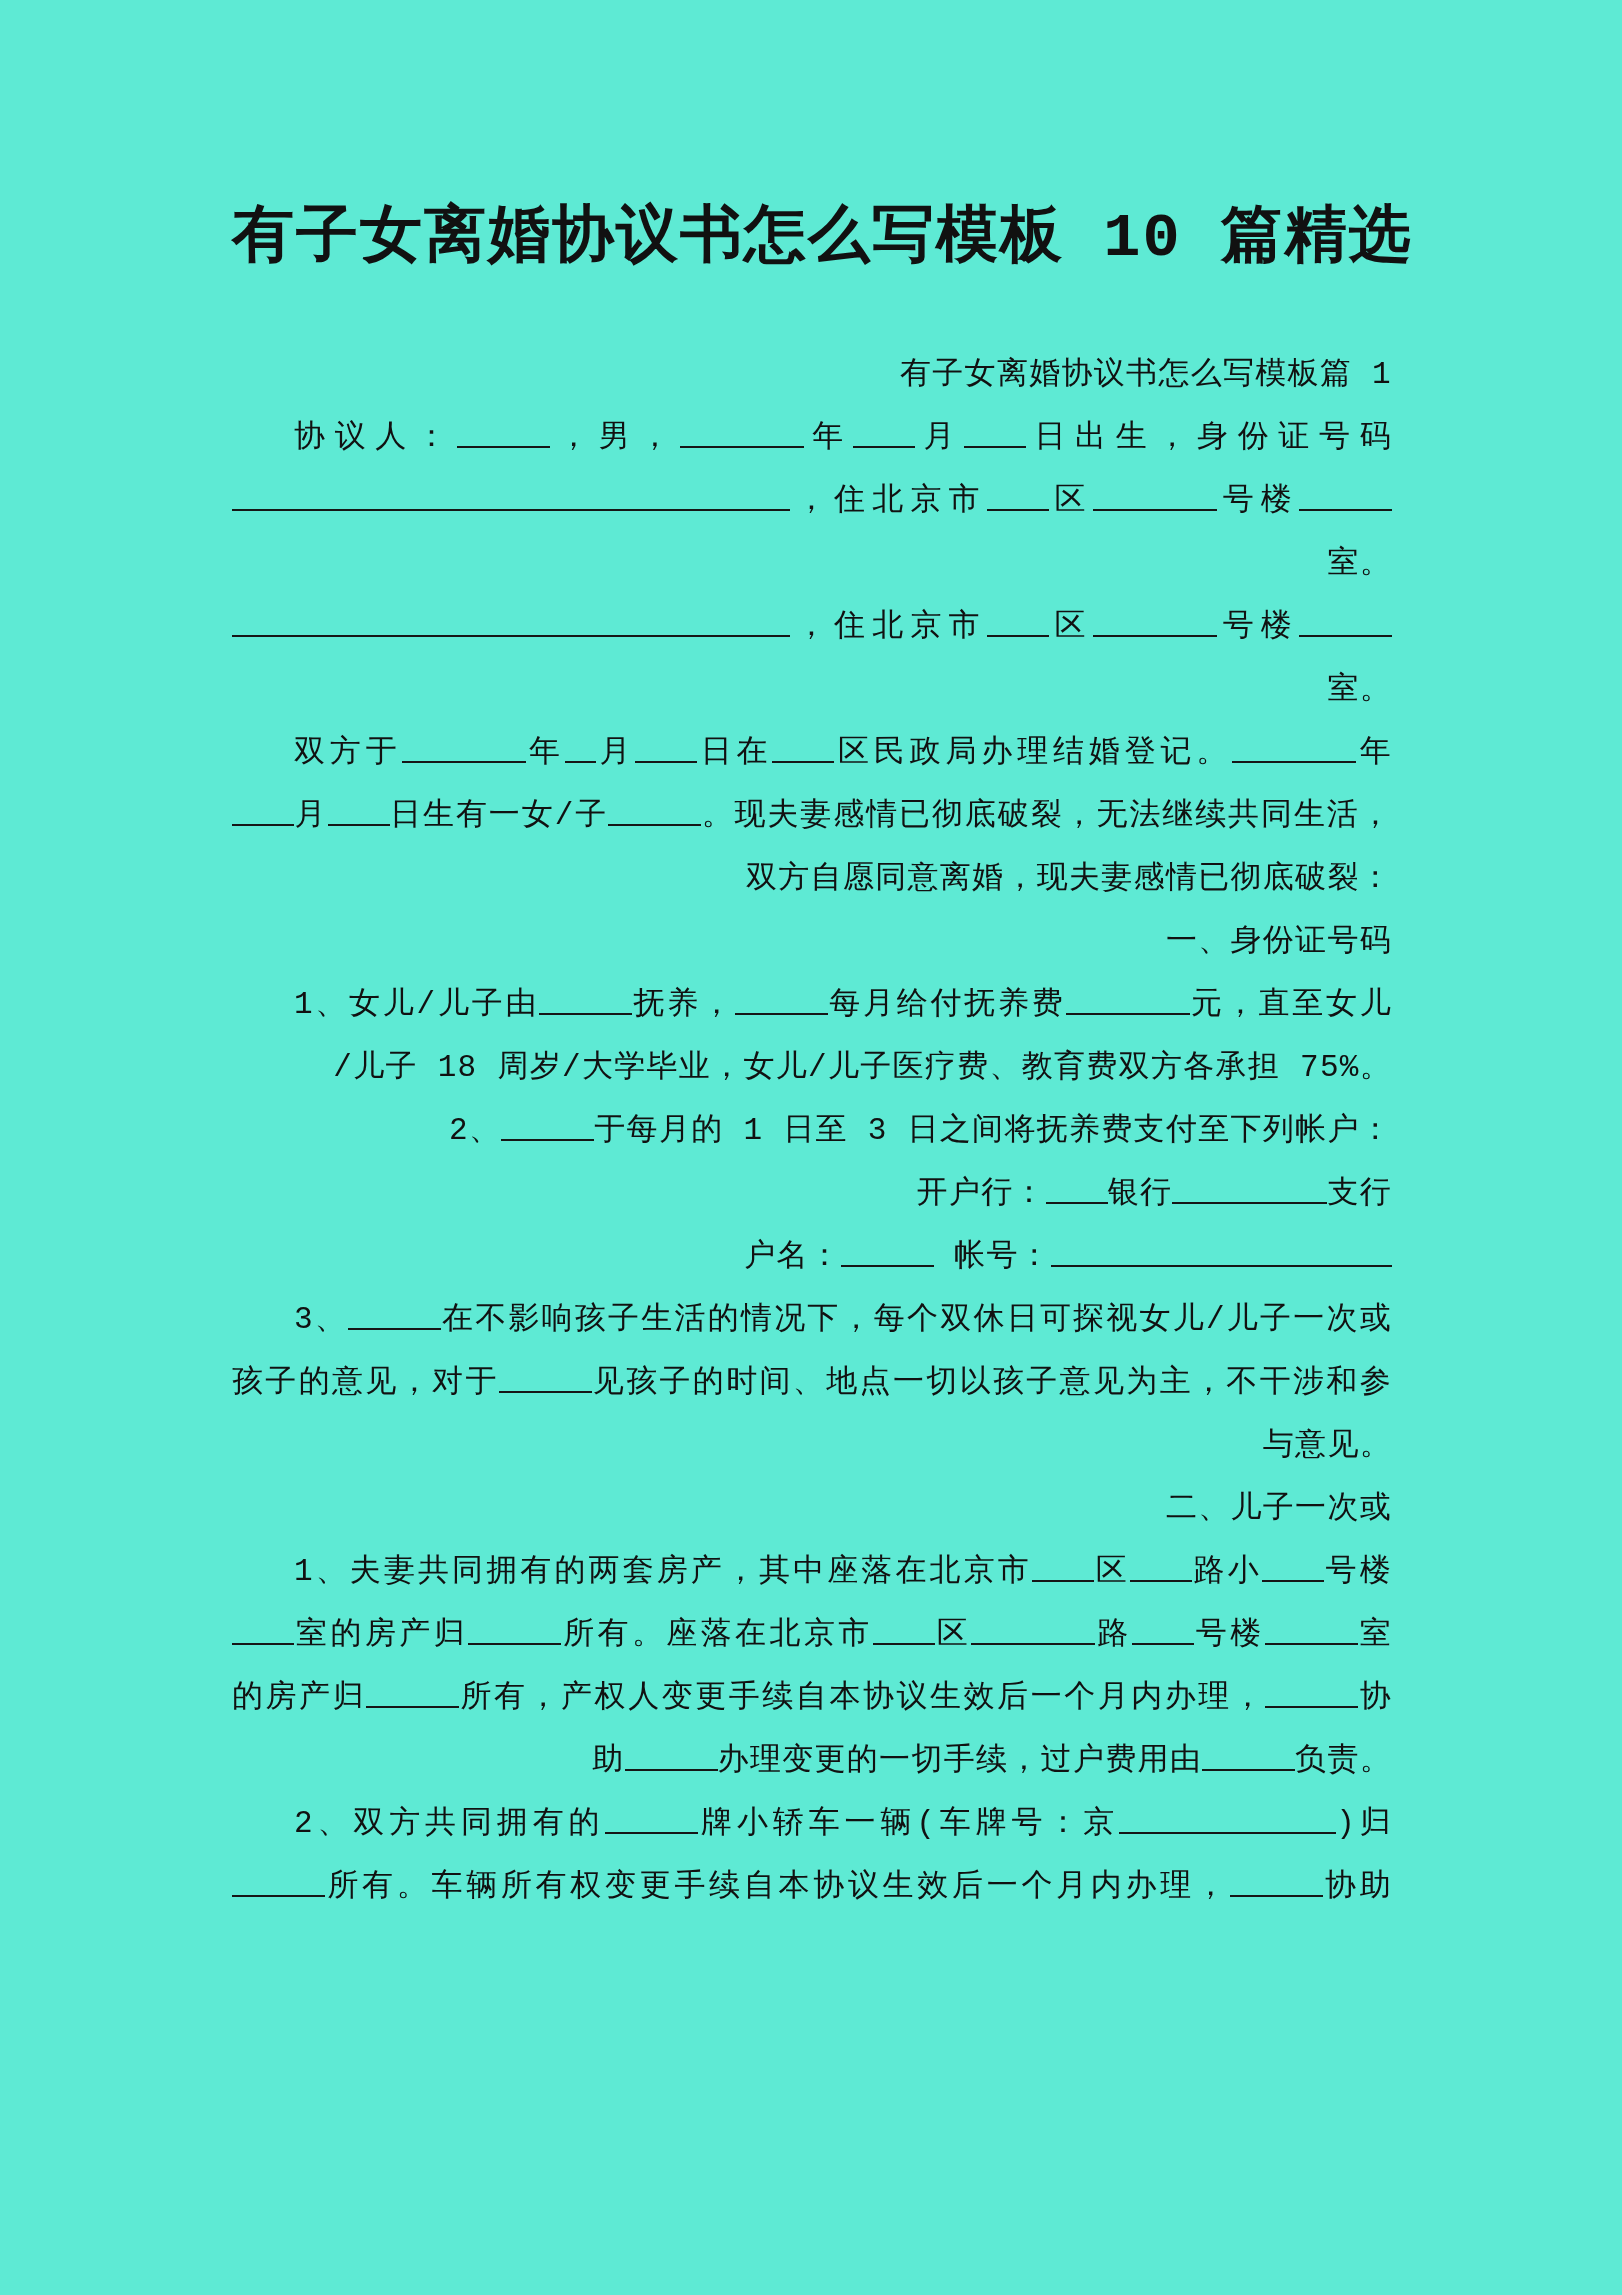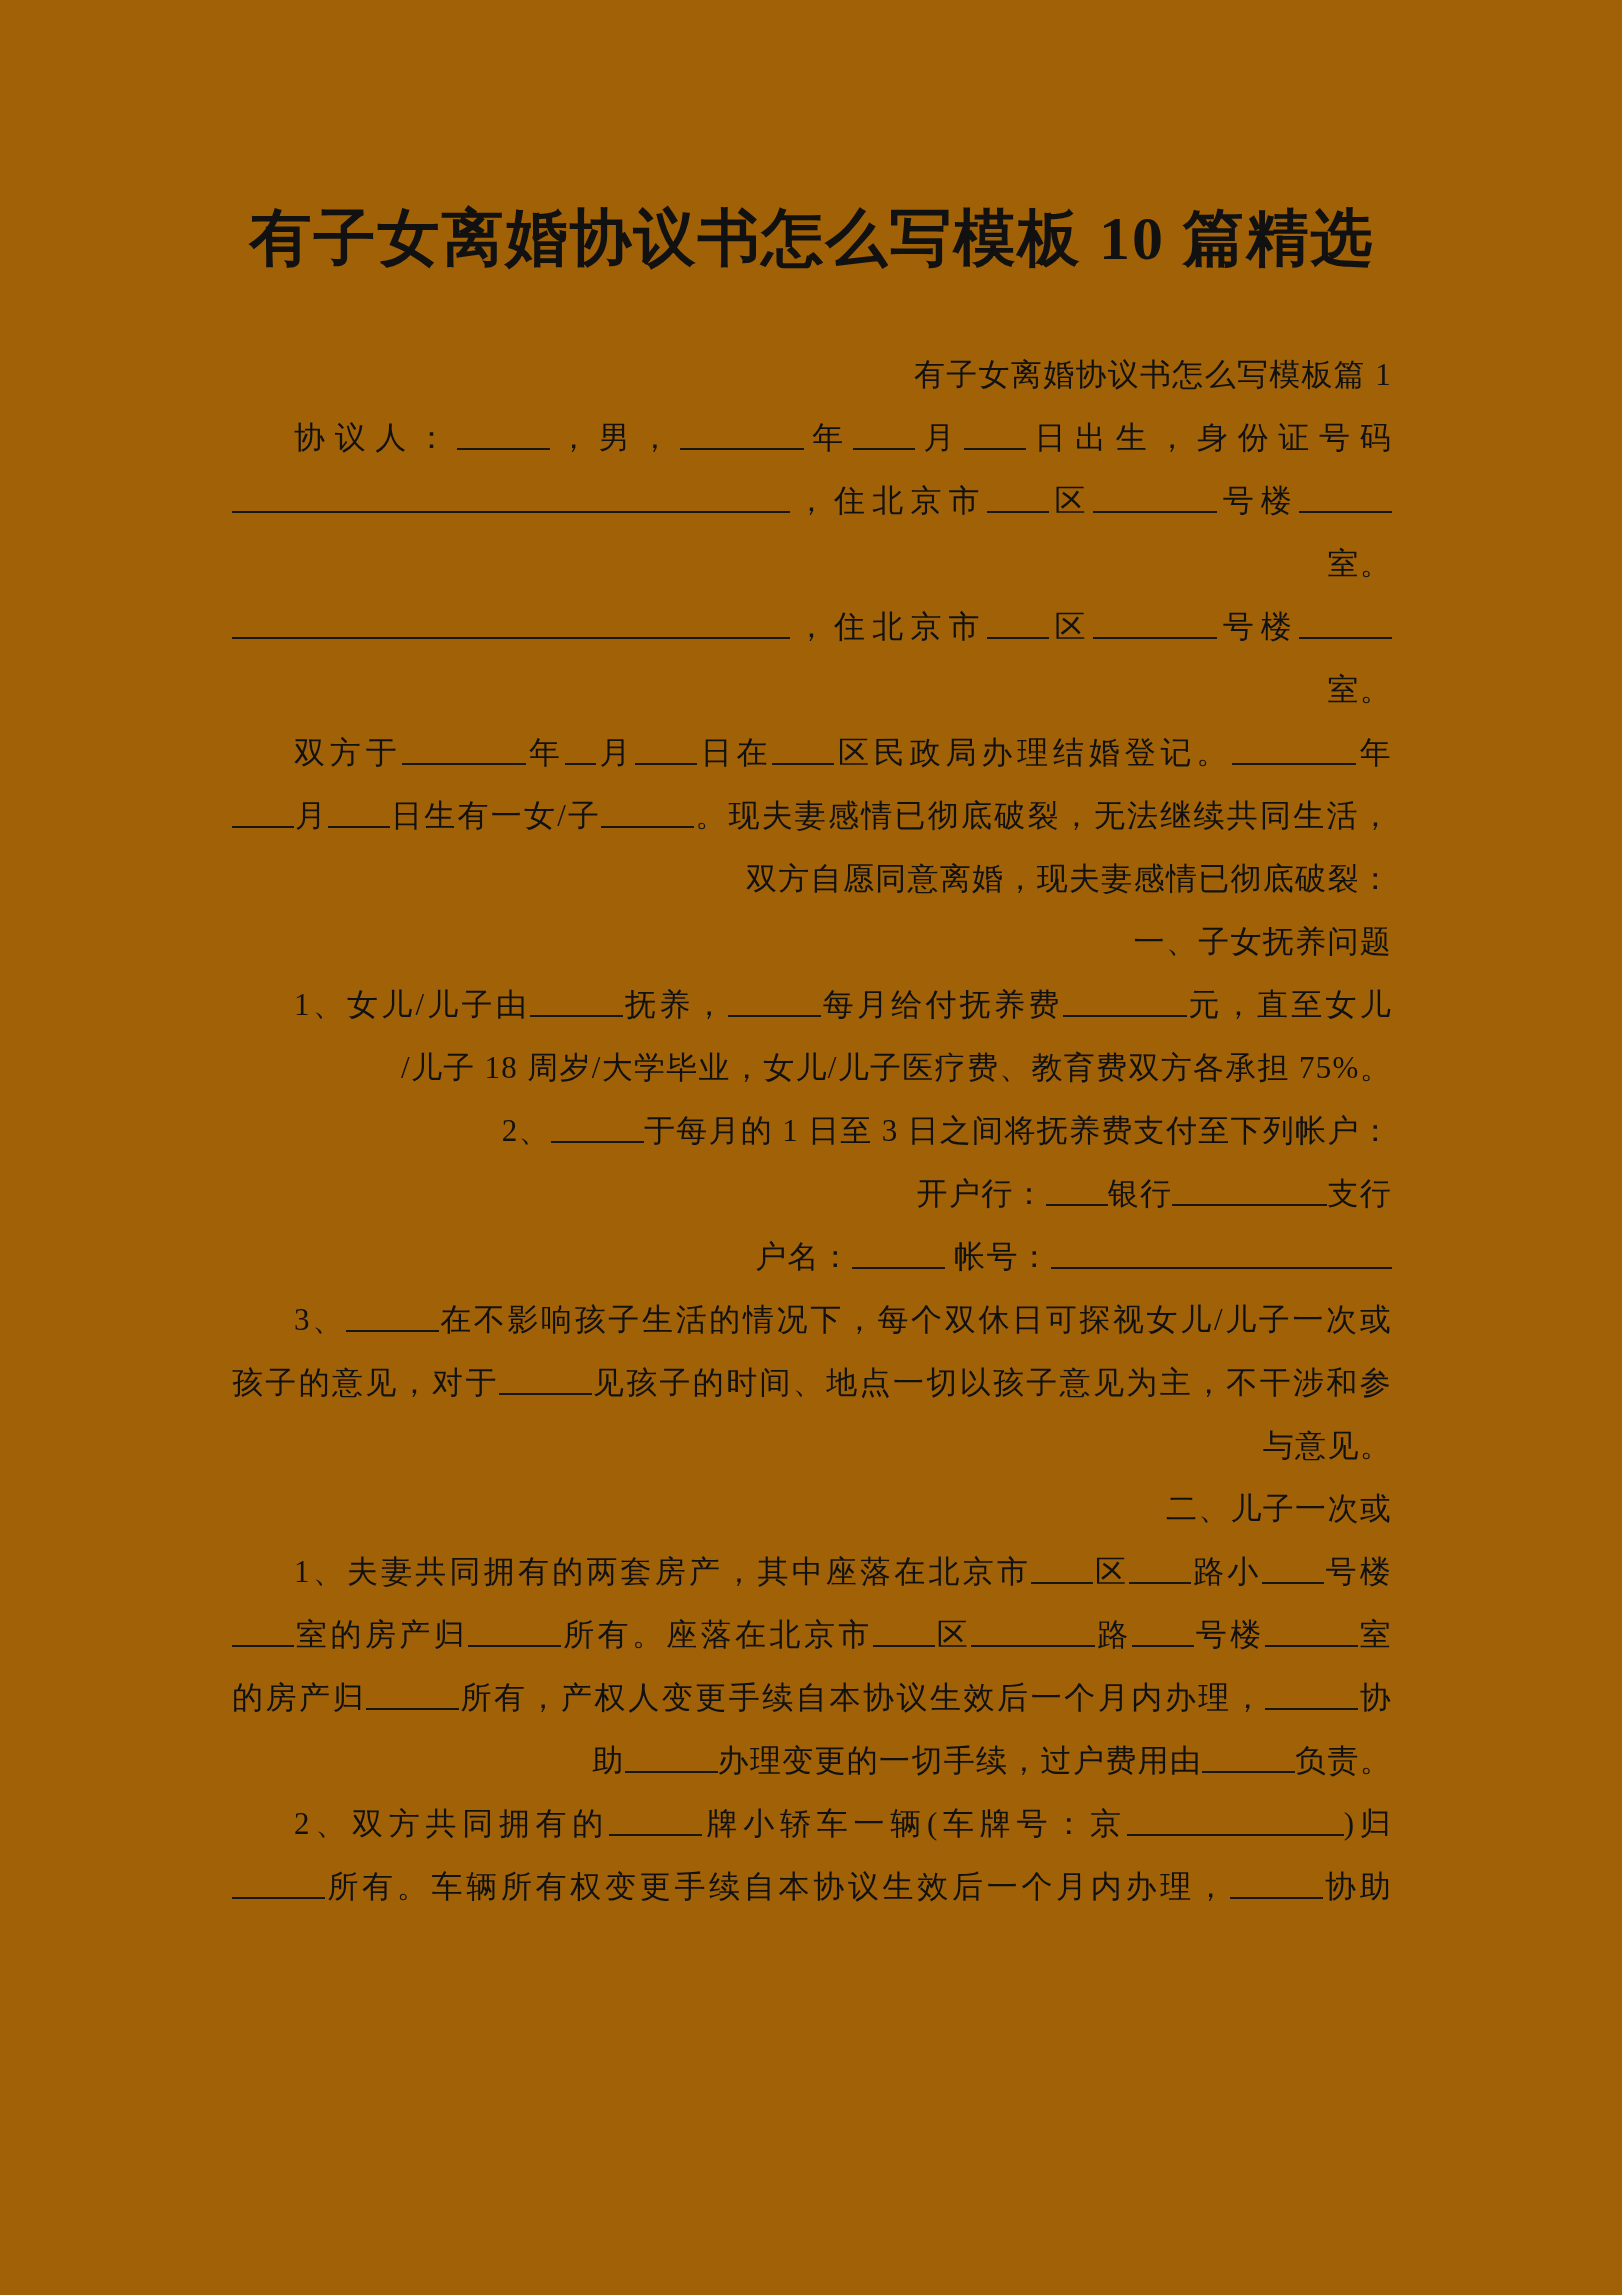"有子女离婚协议书怎么写模板 10 篇精选" .page { background: #a16207 -> #5eead4; font-family: Liberation Serif, serif -> Liberation Mono, monospace }
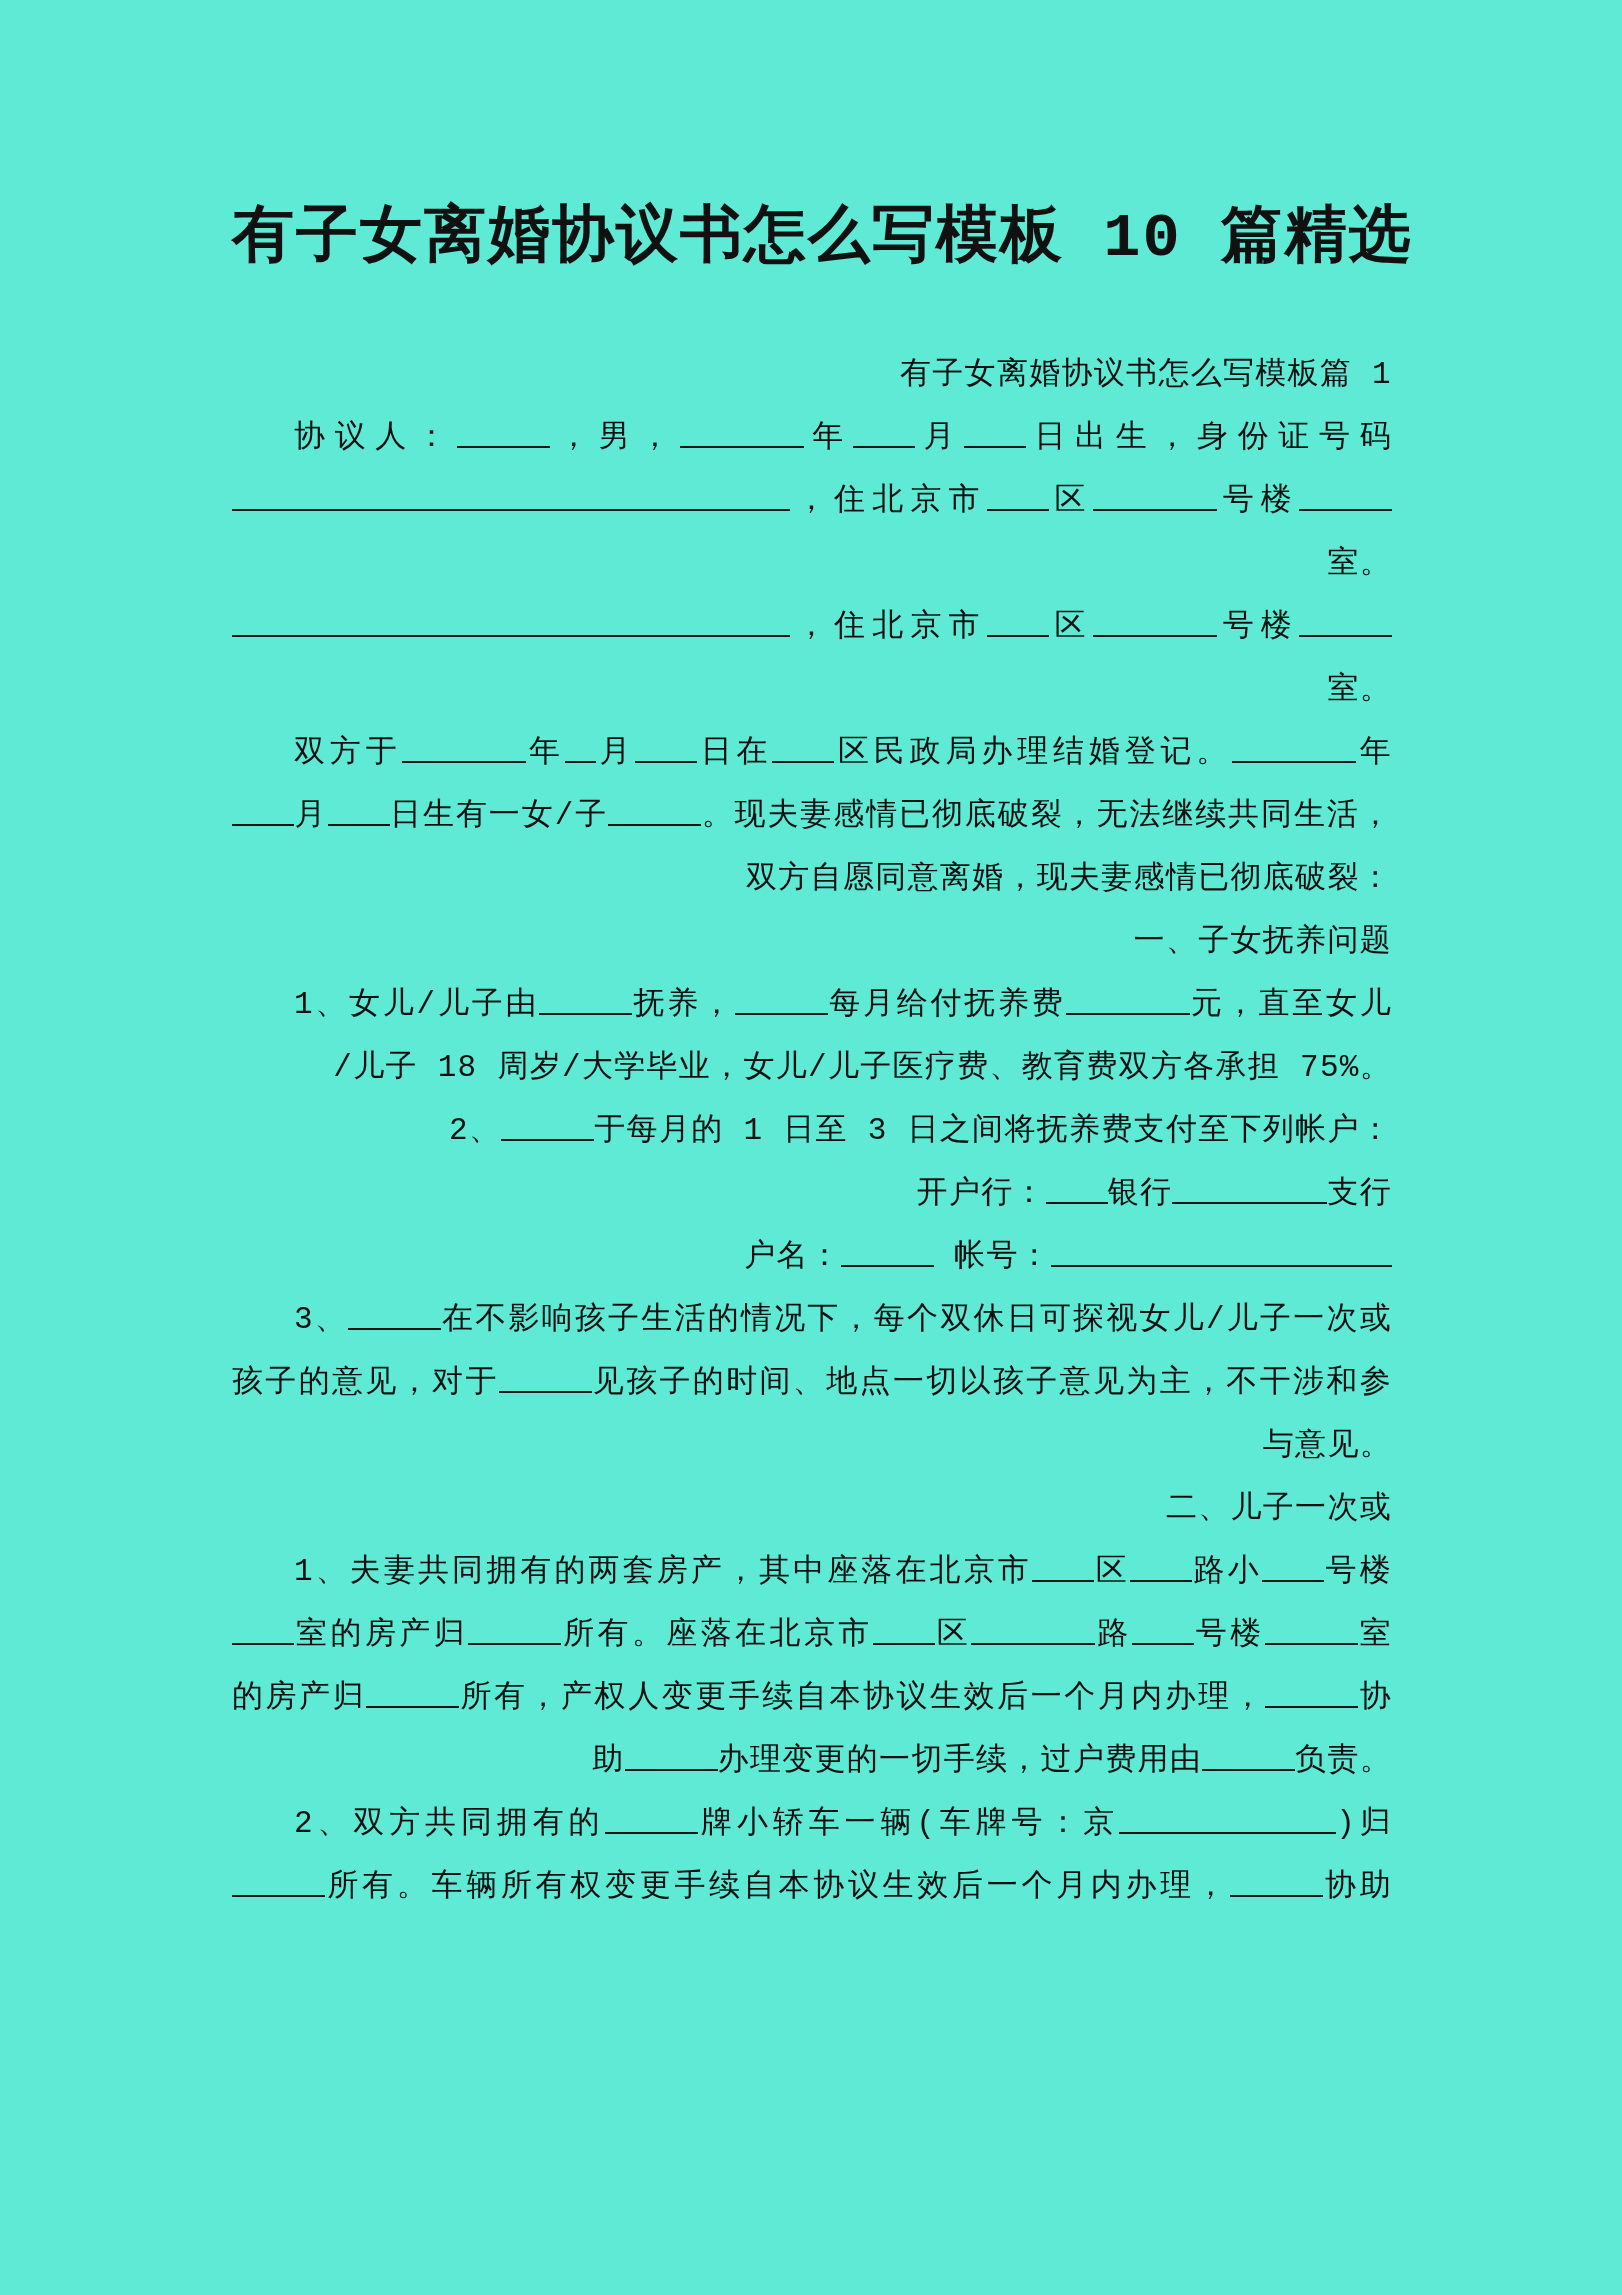"一、子女抚养问题" div.line { text: 子女抚养问题 -> 身份证号码 }
